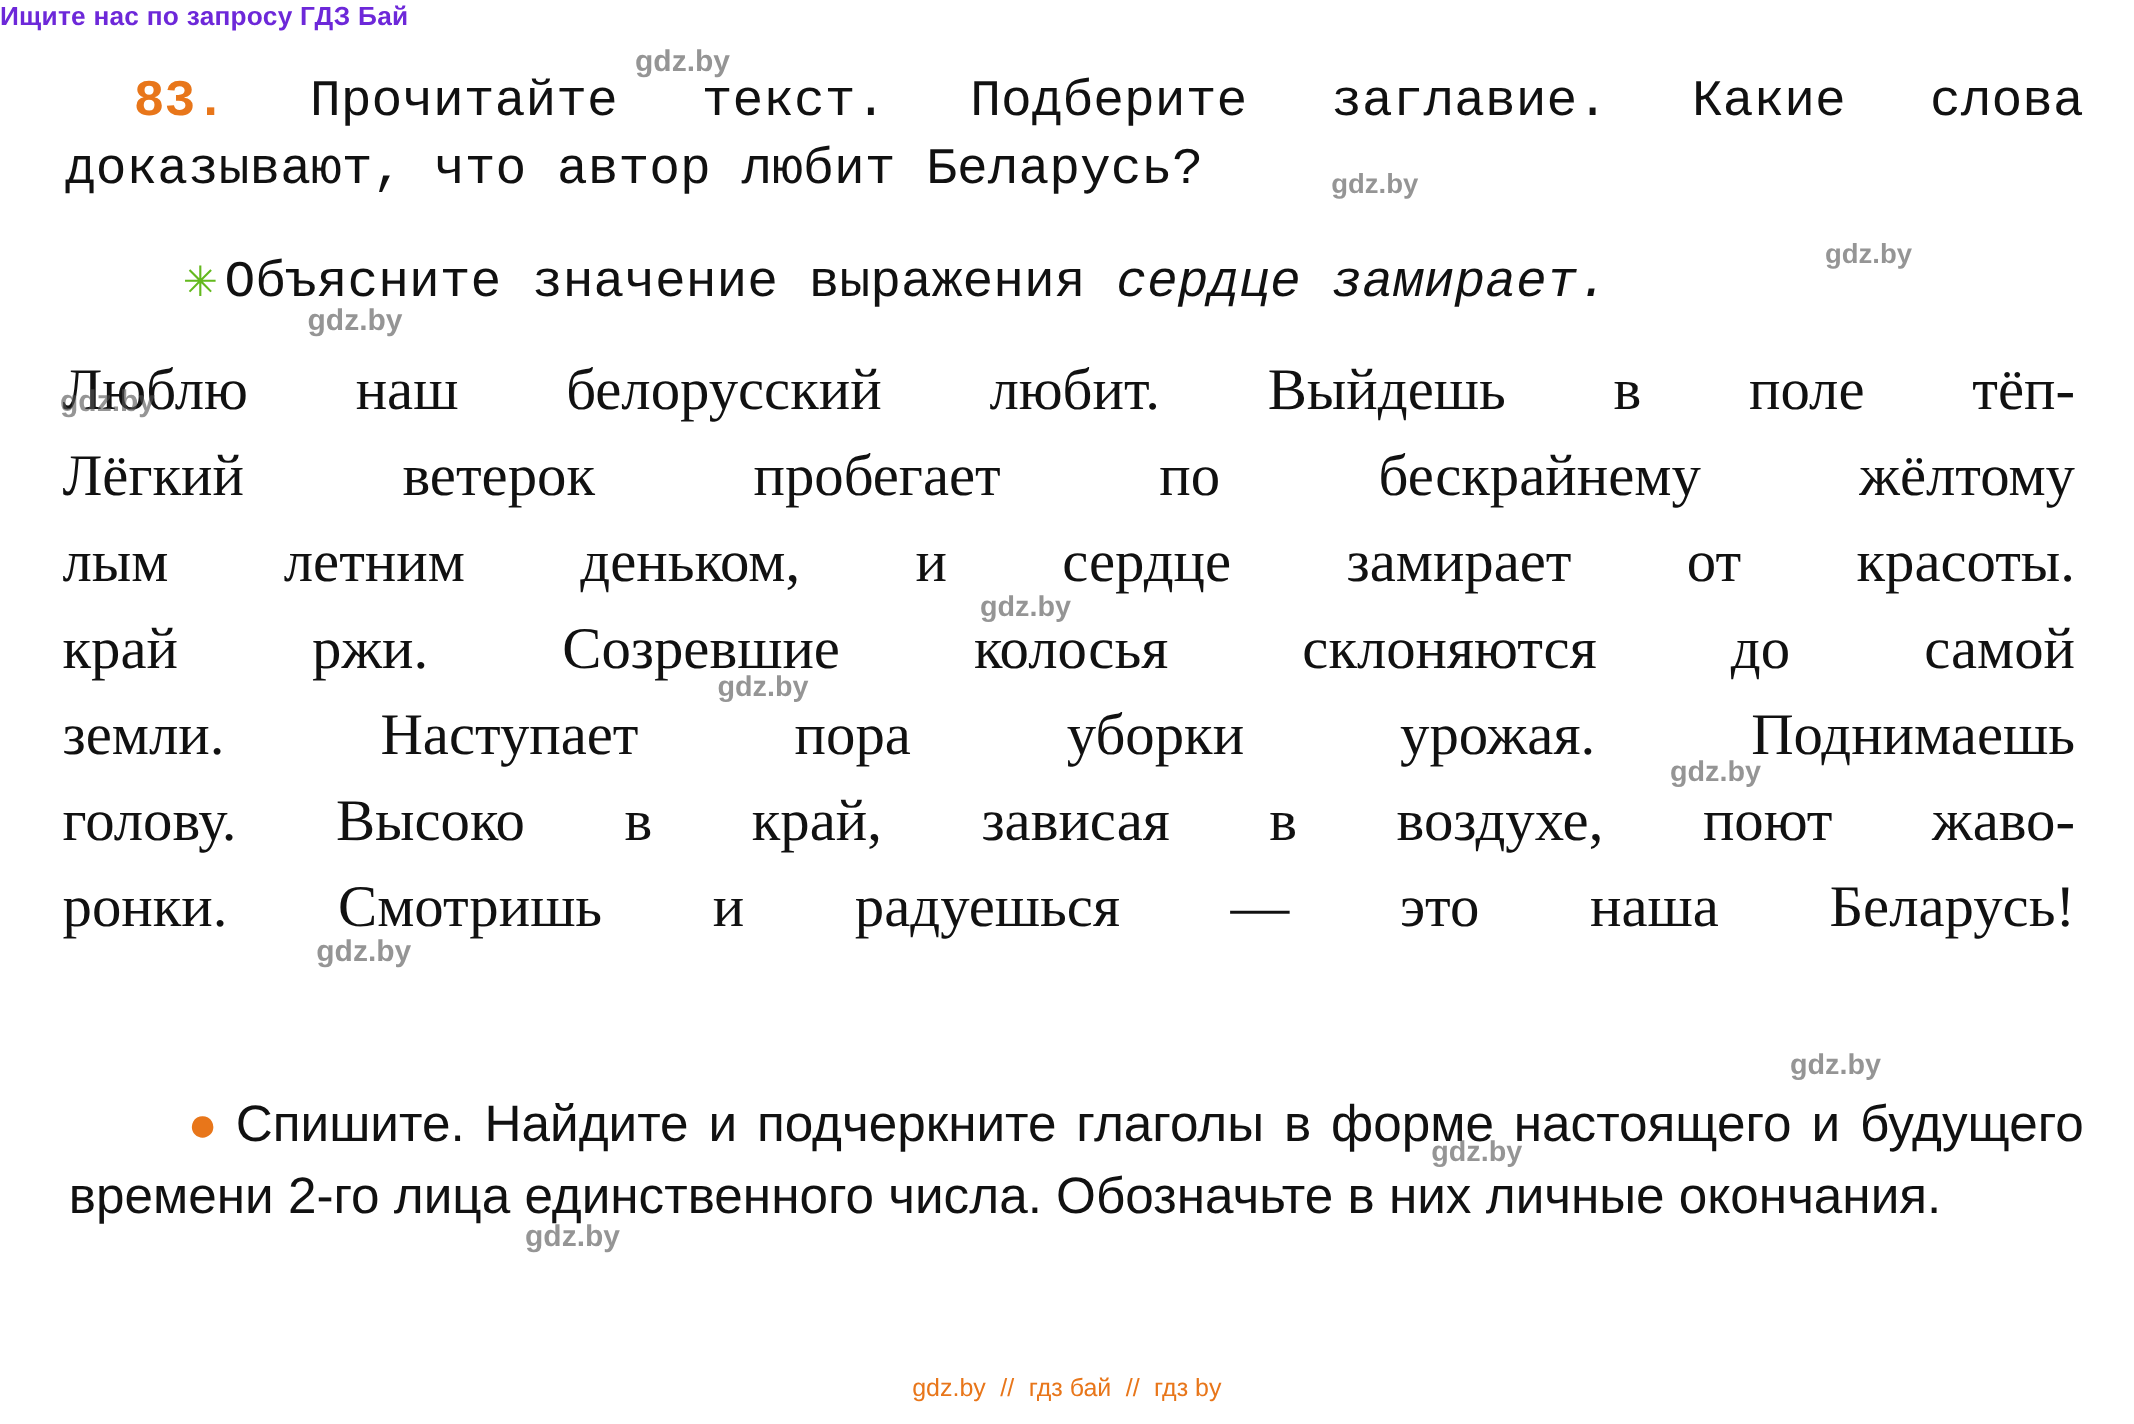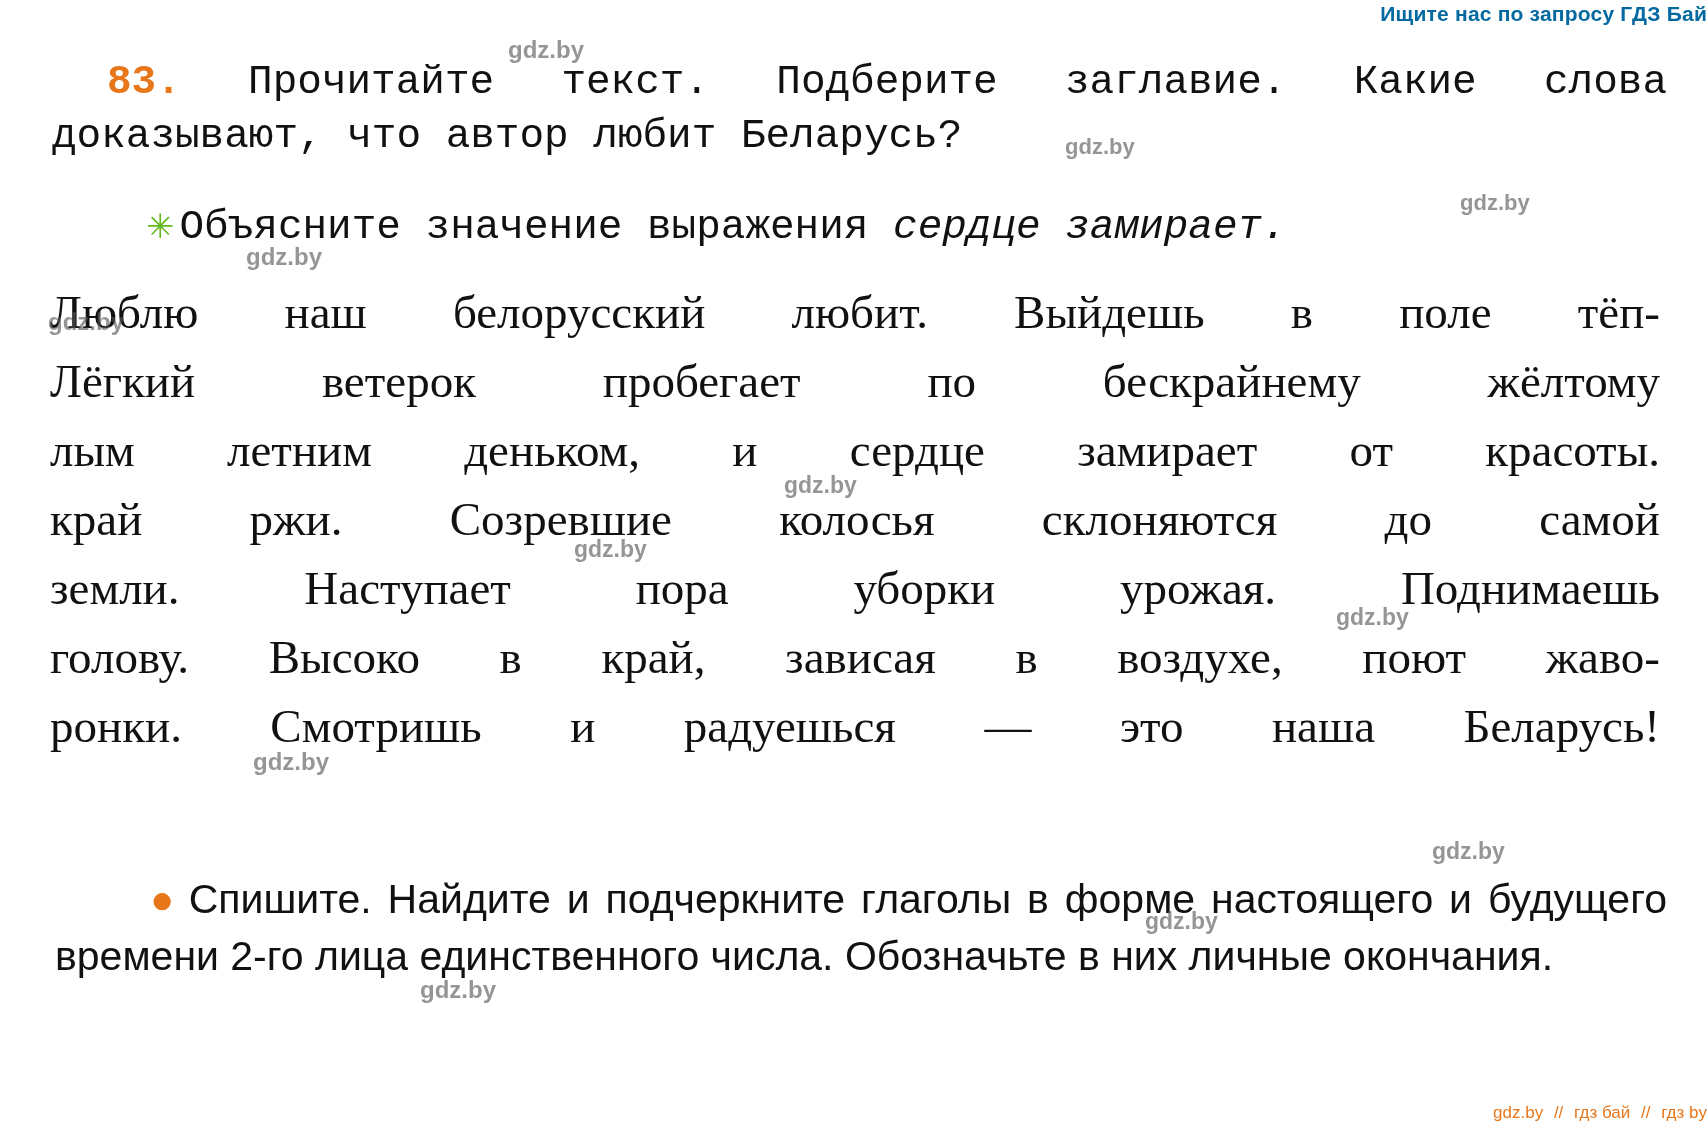"Ищите нас по запросу ГДЗ" .top-banner { color: #0369a1 -> #6d28d9; text-align: right -> left }
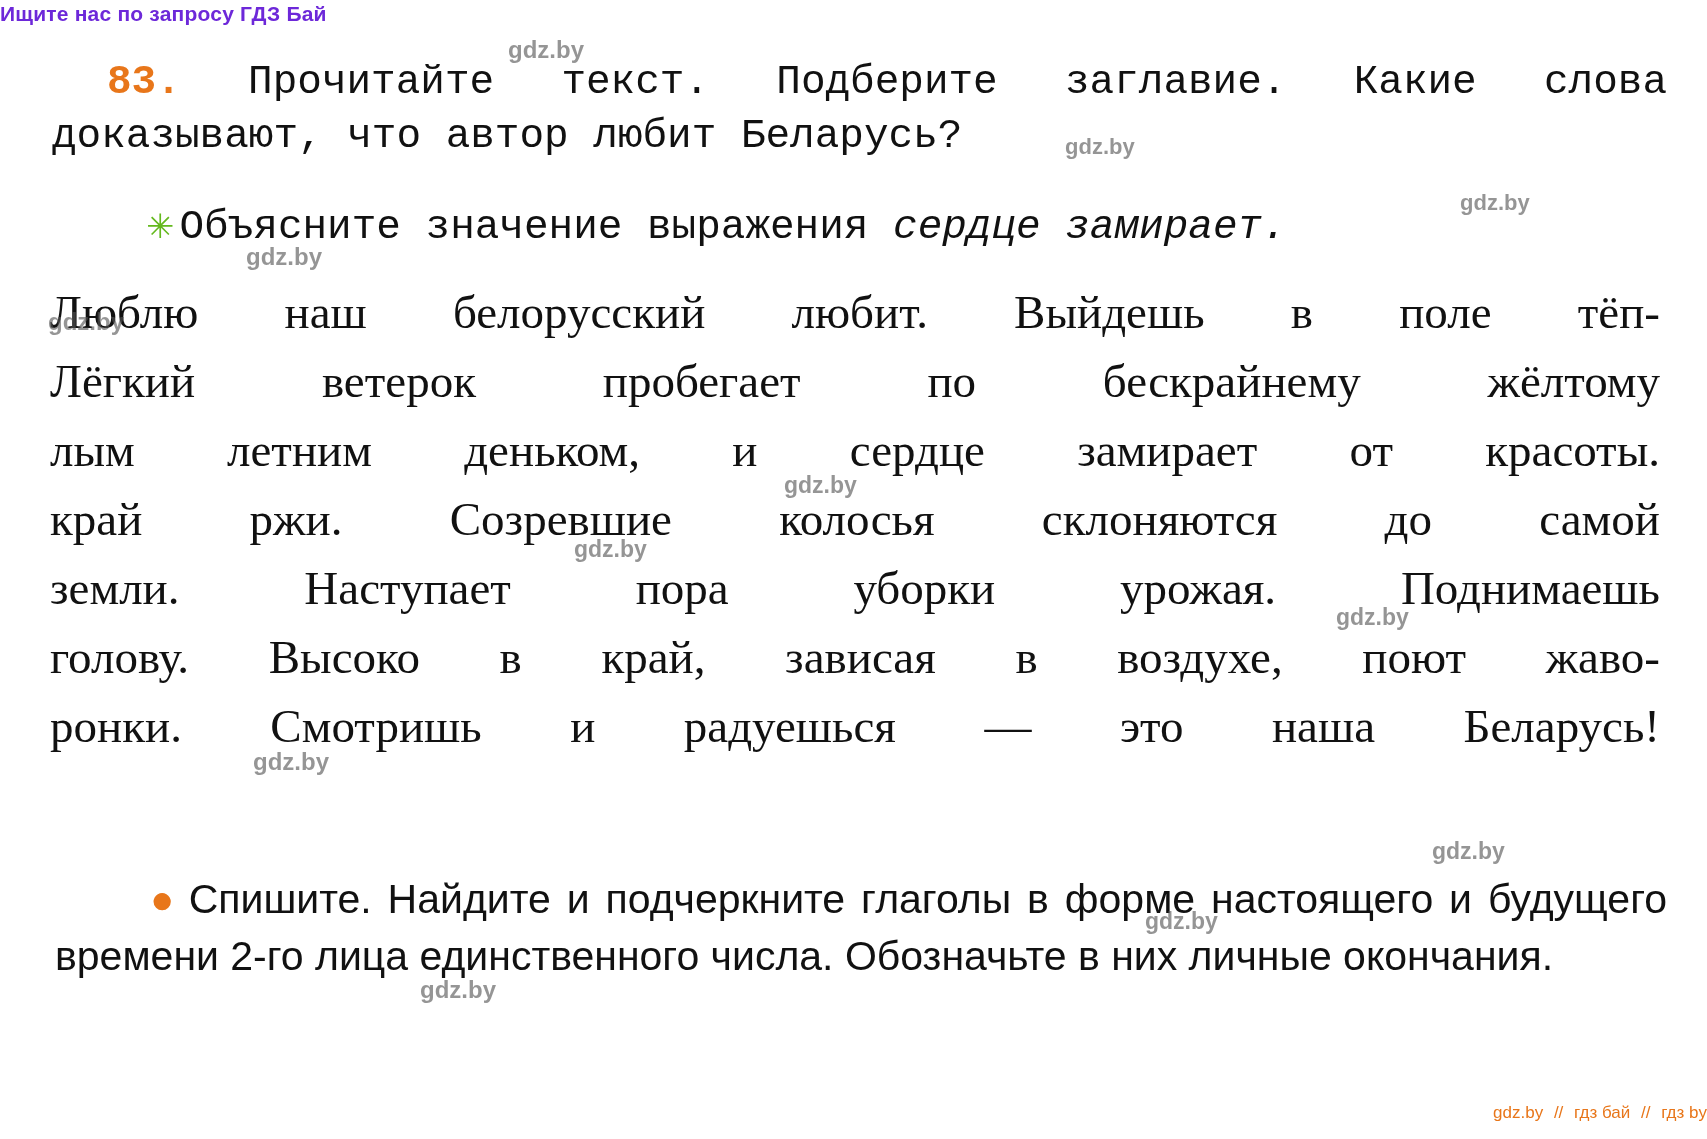"gdz.by // гдз бай //" .footer { font-size: 17px -> 20px; text-align: right -> center }
